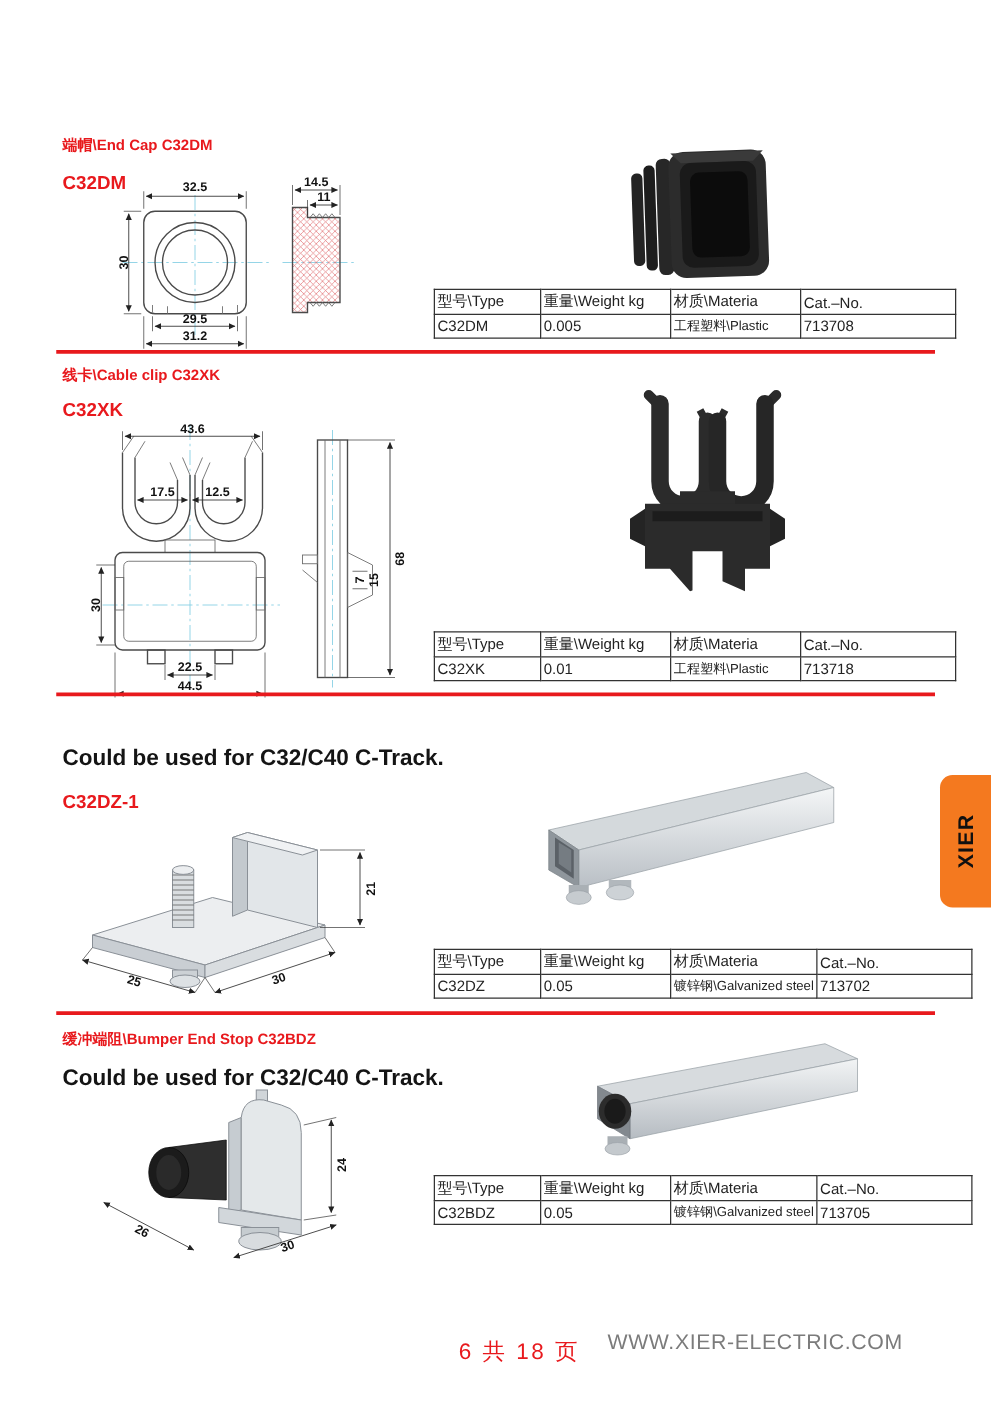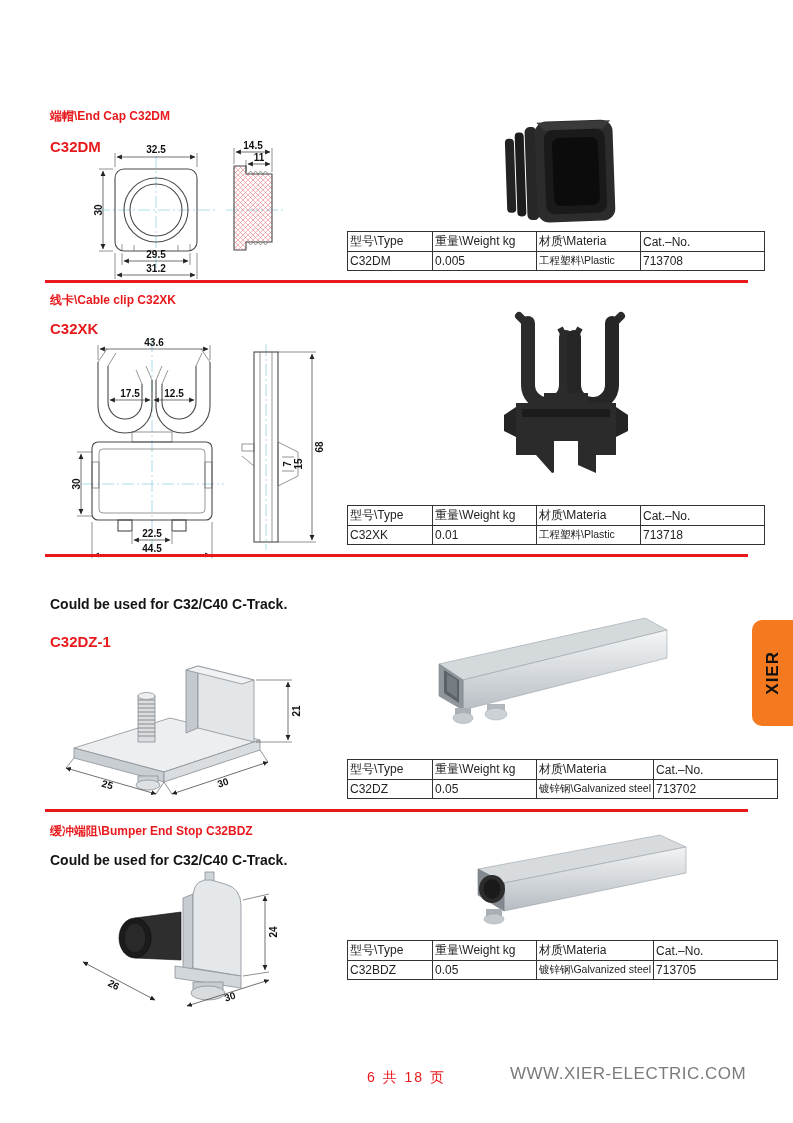"Could be used for C32/C40" .note { font-size: 14px -> 18px }
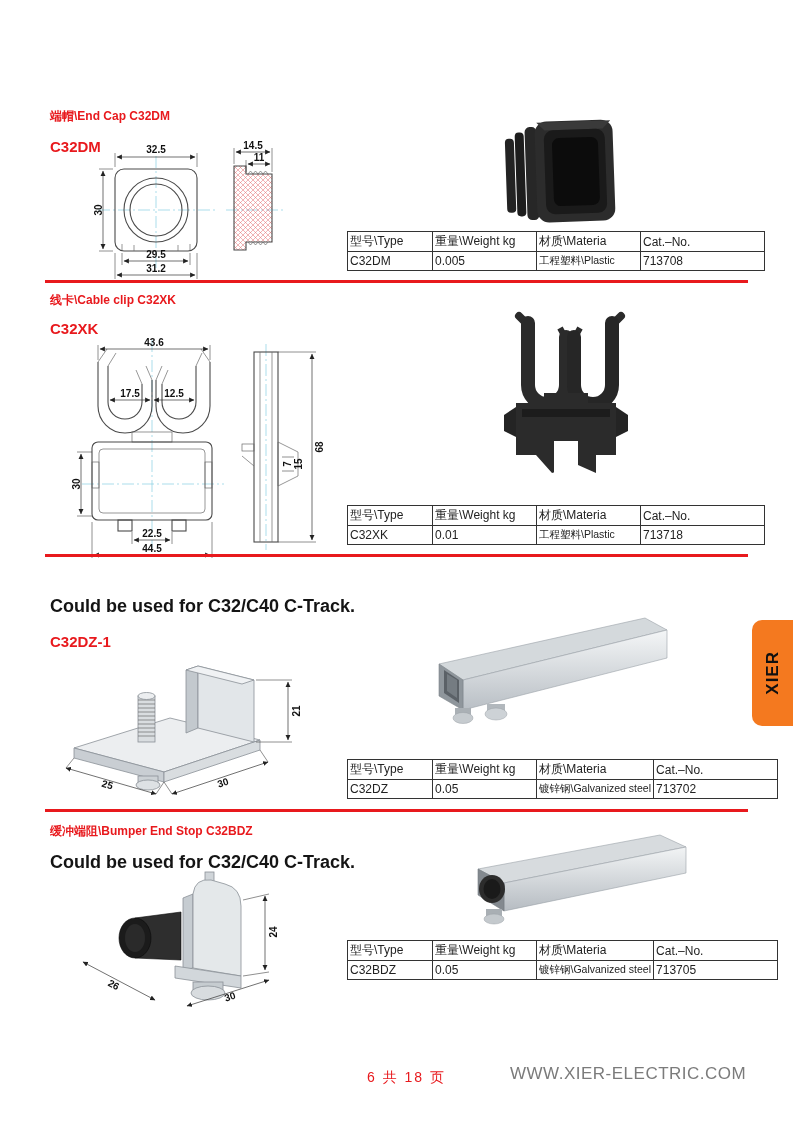"6 共 18 页" .page-info { font-size: 14px -> 18px }
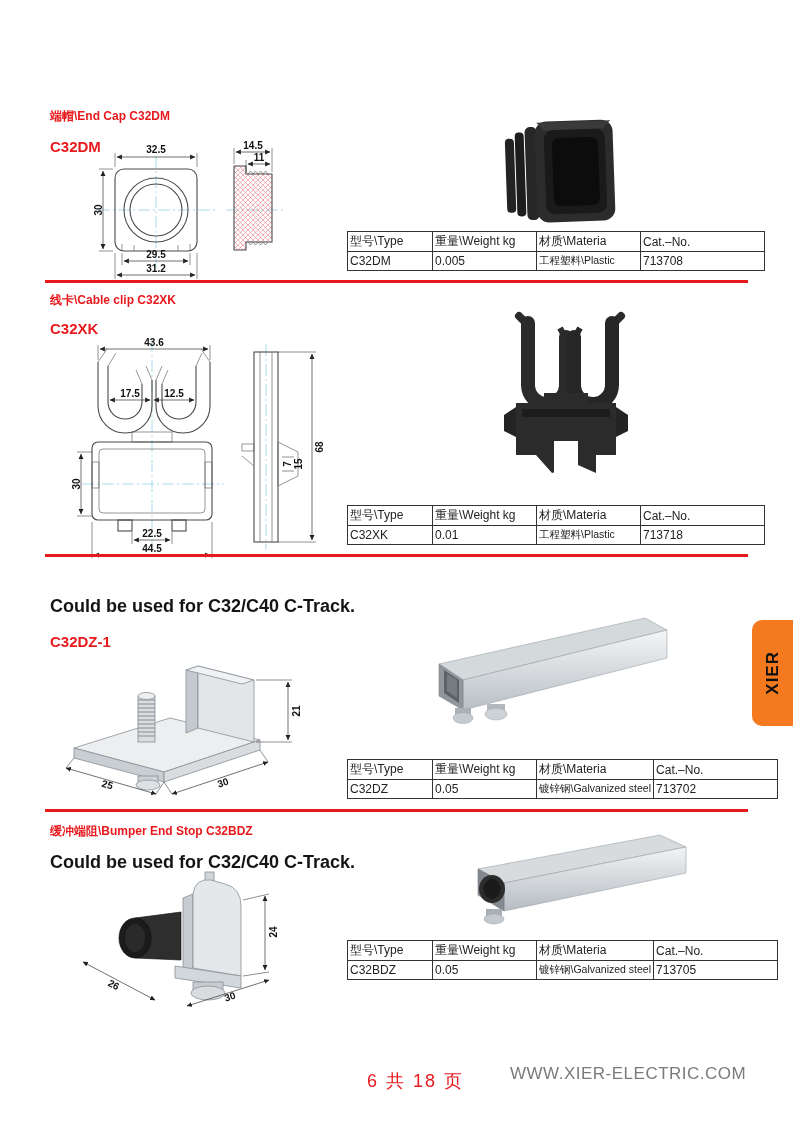"WWW.XIER-ELECTRIC.COM" .website { margin-left: 24px -> none }
